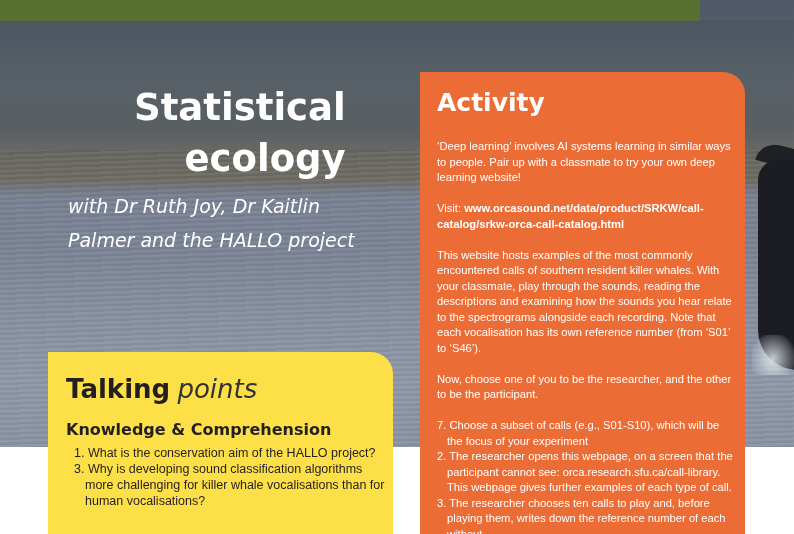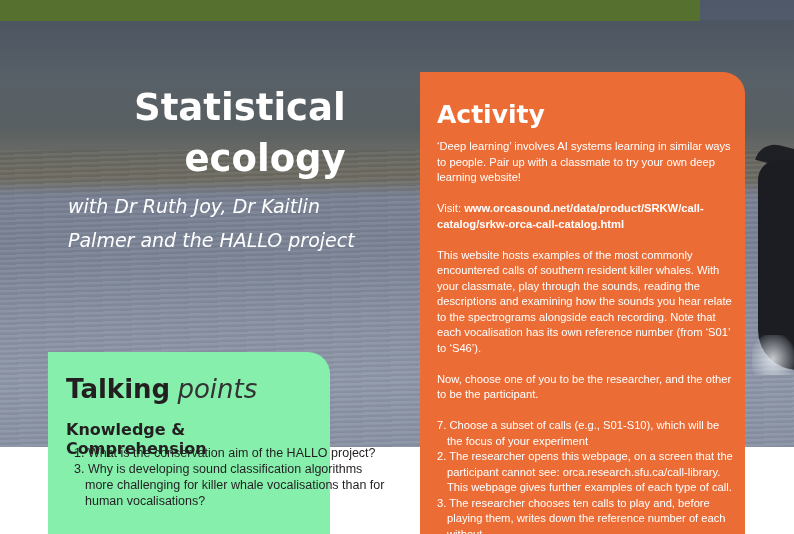"Activity" .activity-title { top: 28px -> 16px }
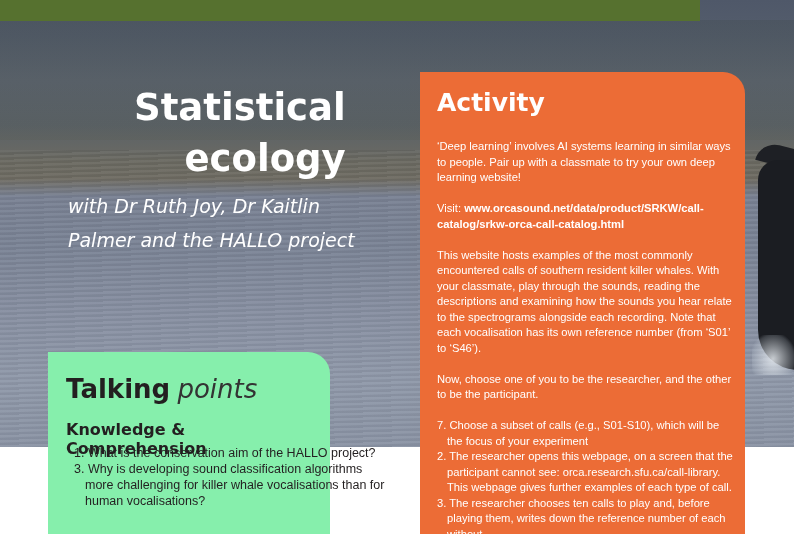"Talking points" .talking { background: #86efac -> #fde047; width: 282px -> 345px }
